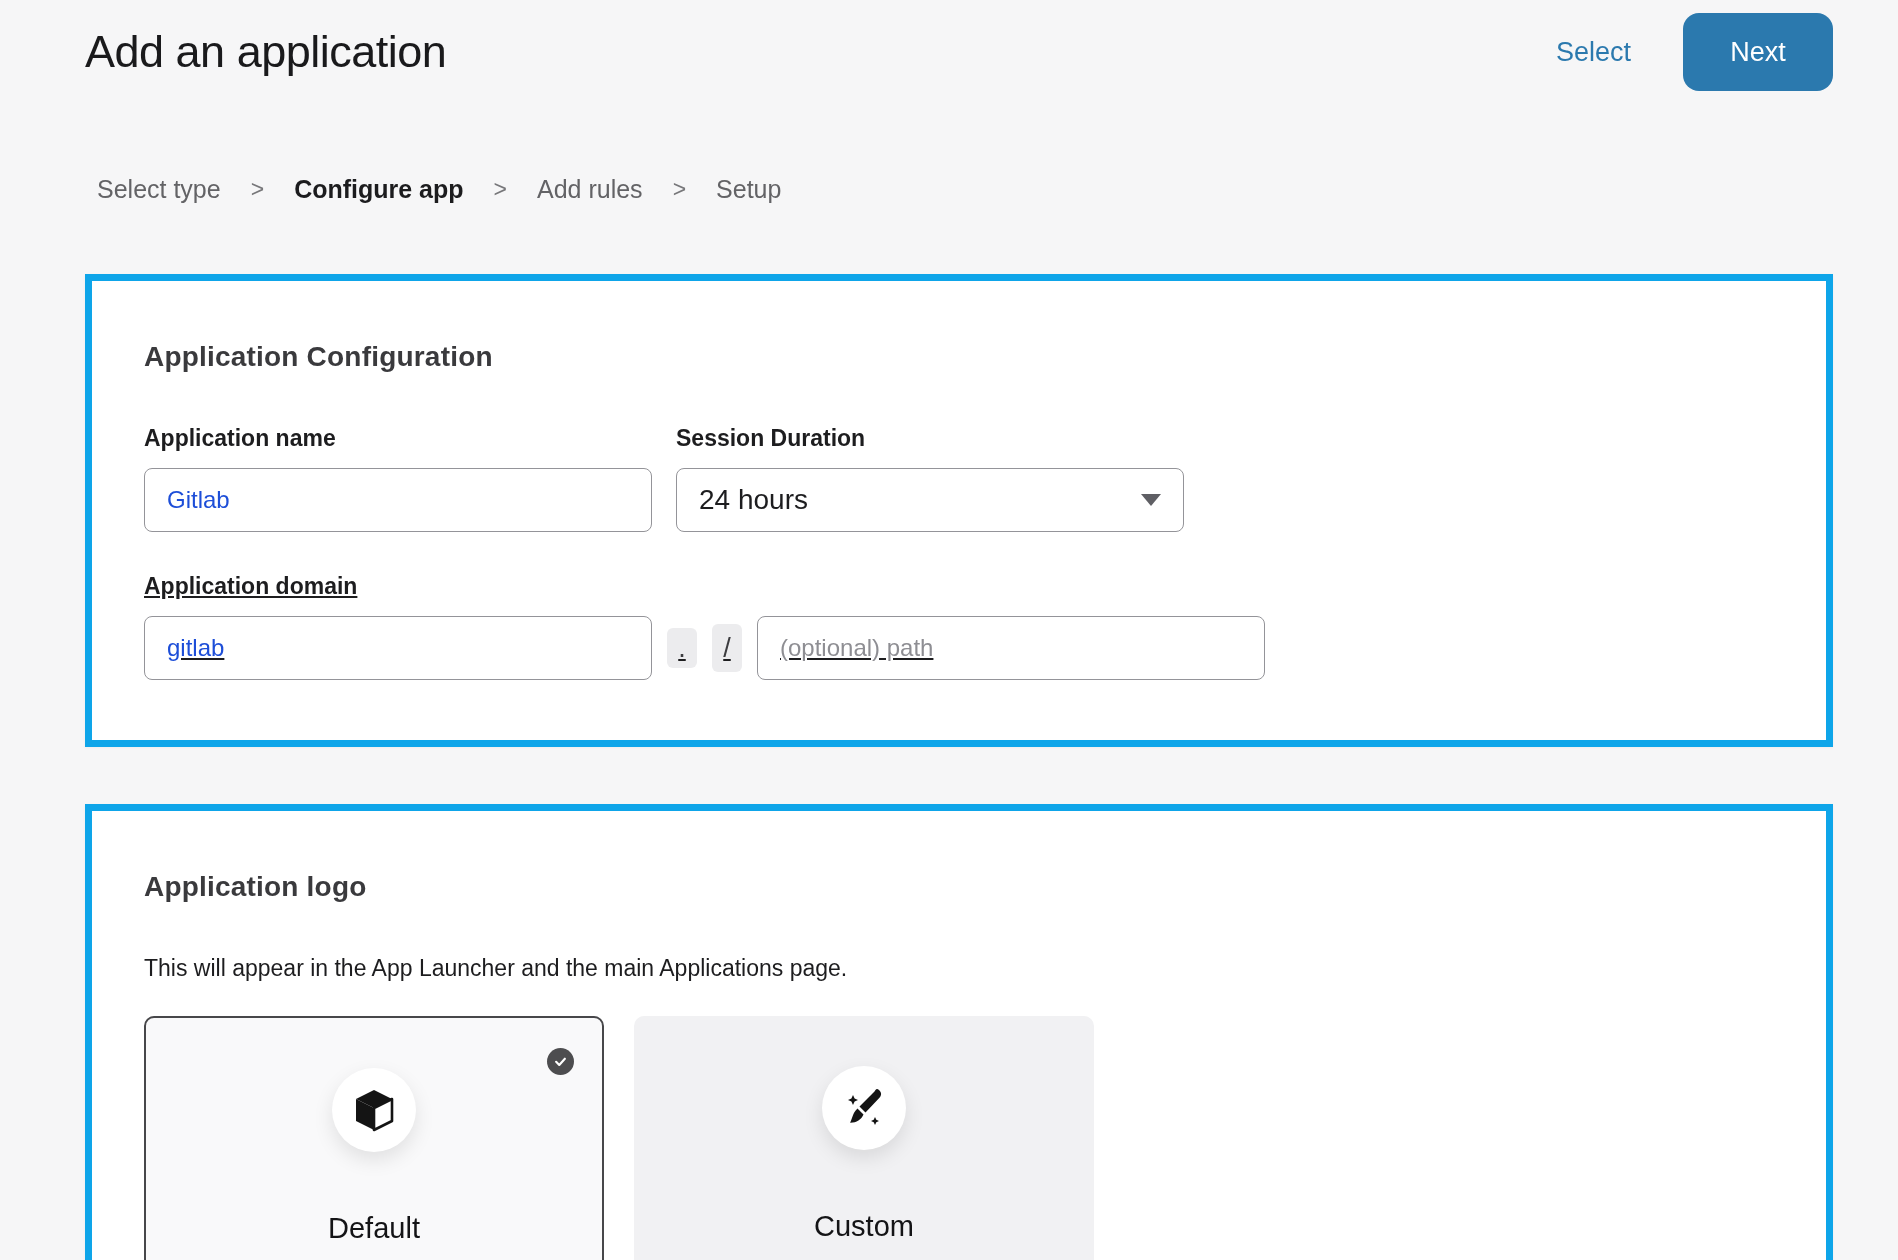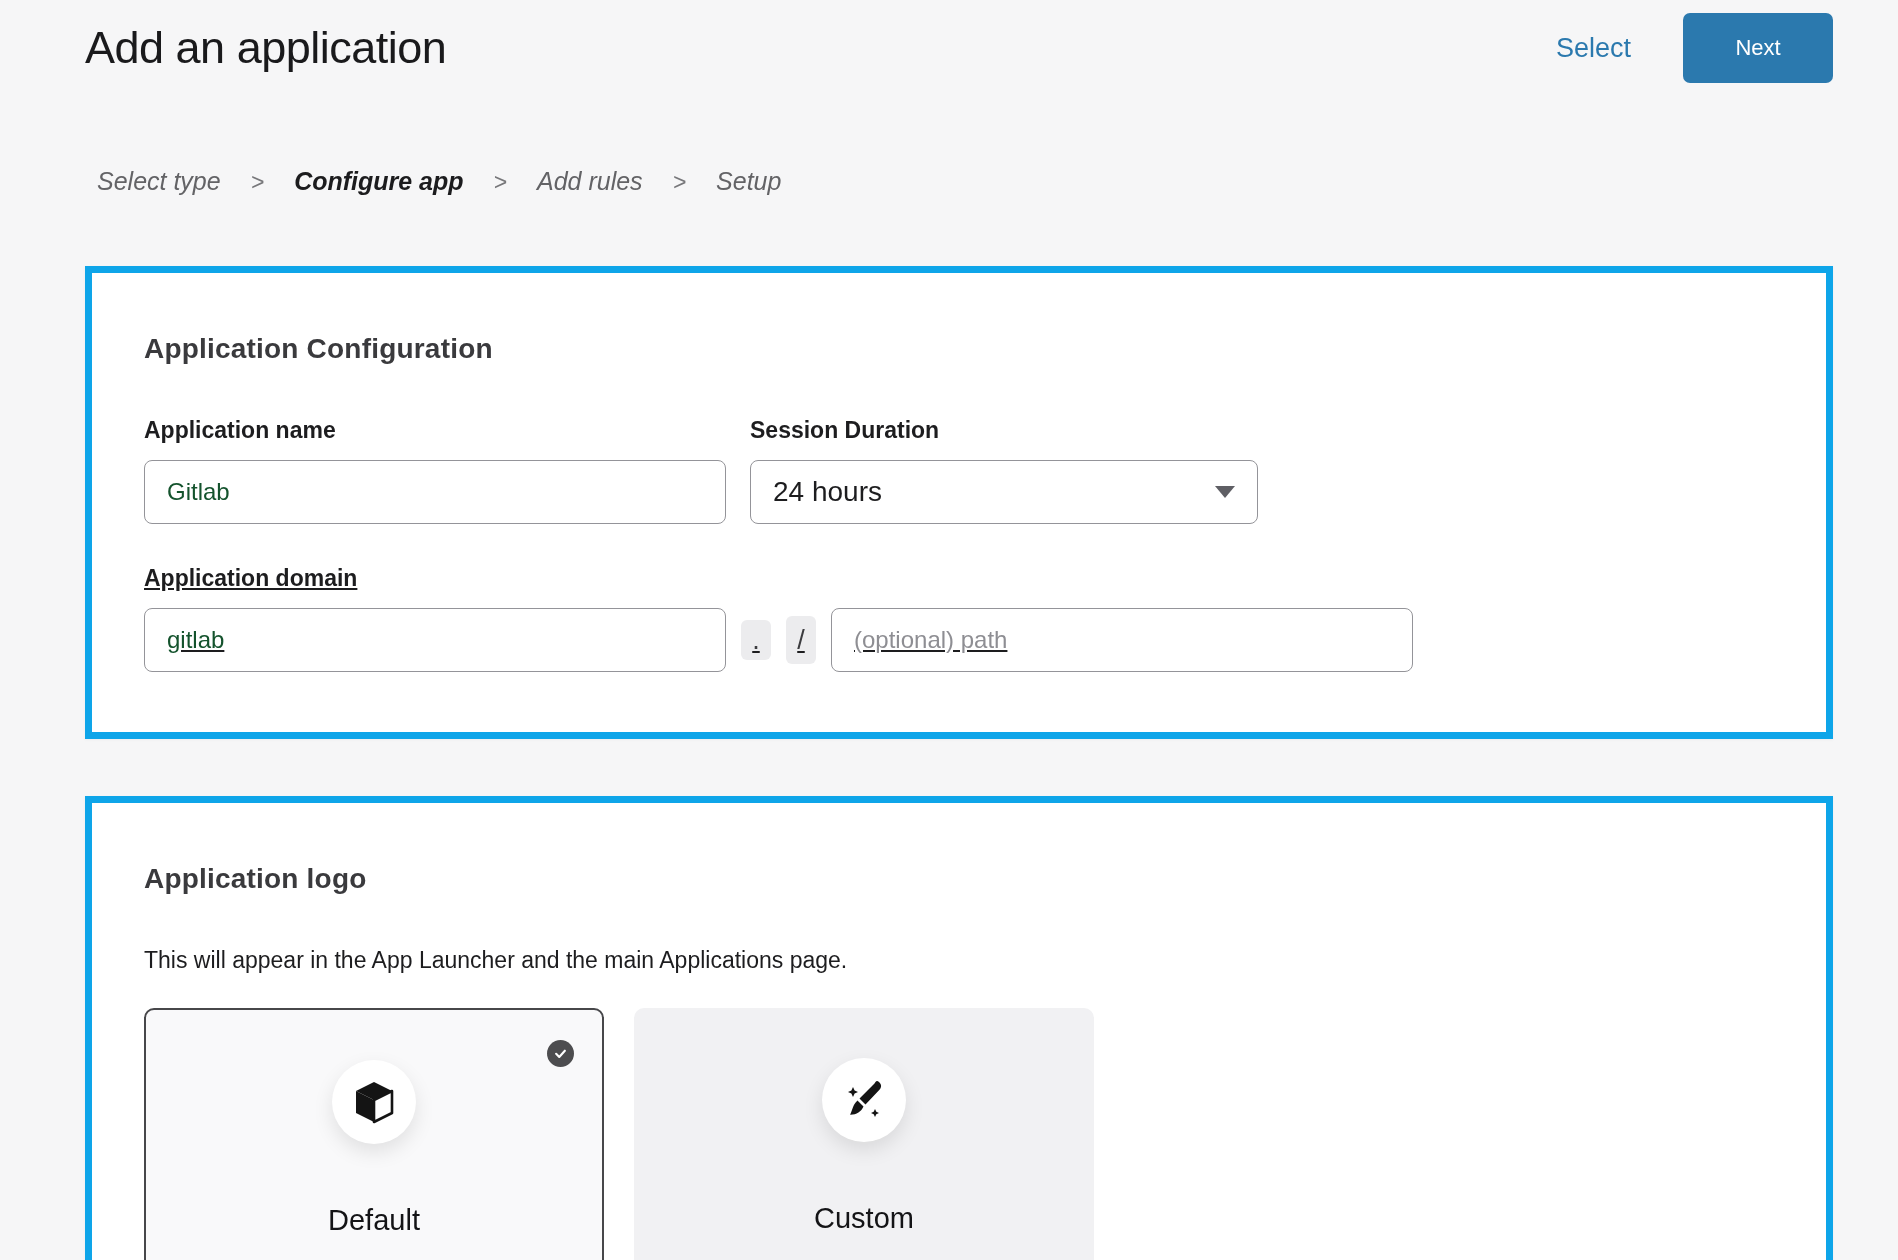"Next" .next-btn { border-radius: 7px -> 16px; font-size: 22px -> 27px; height: 70px -> 78px }
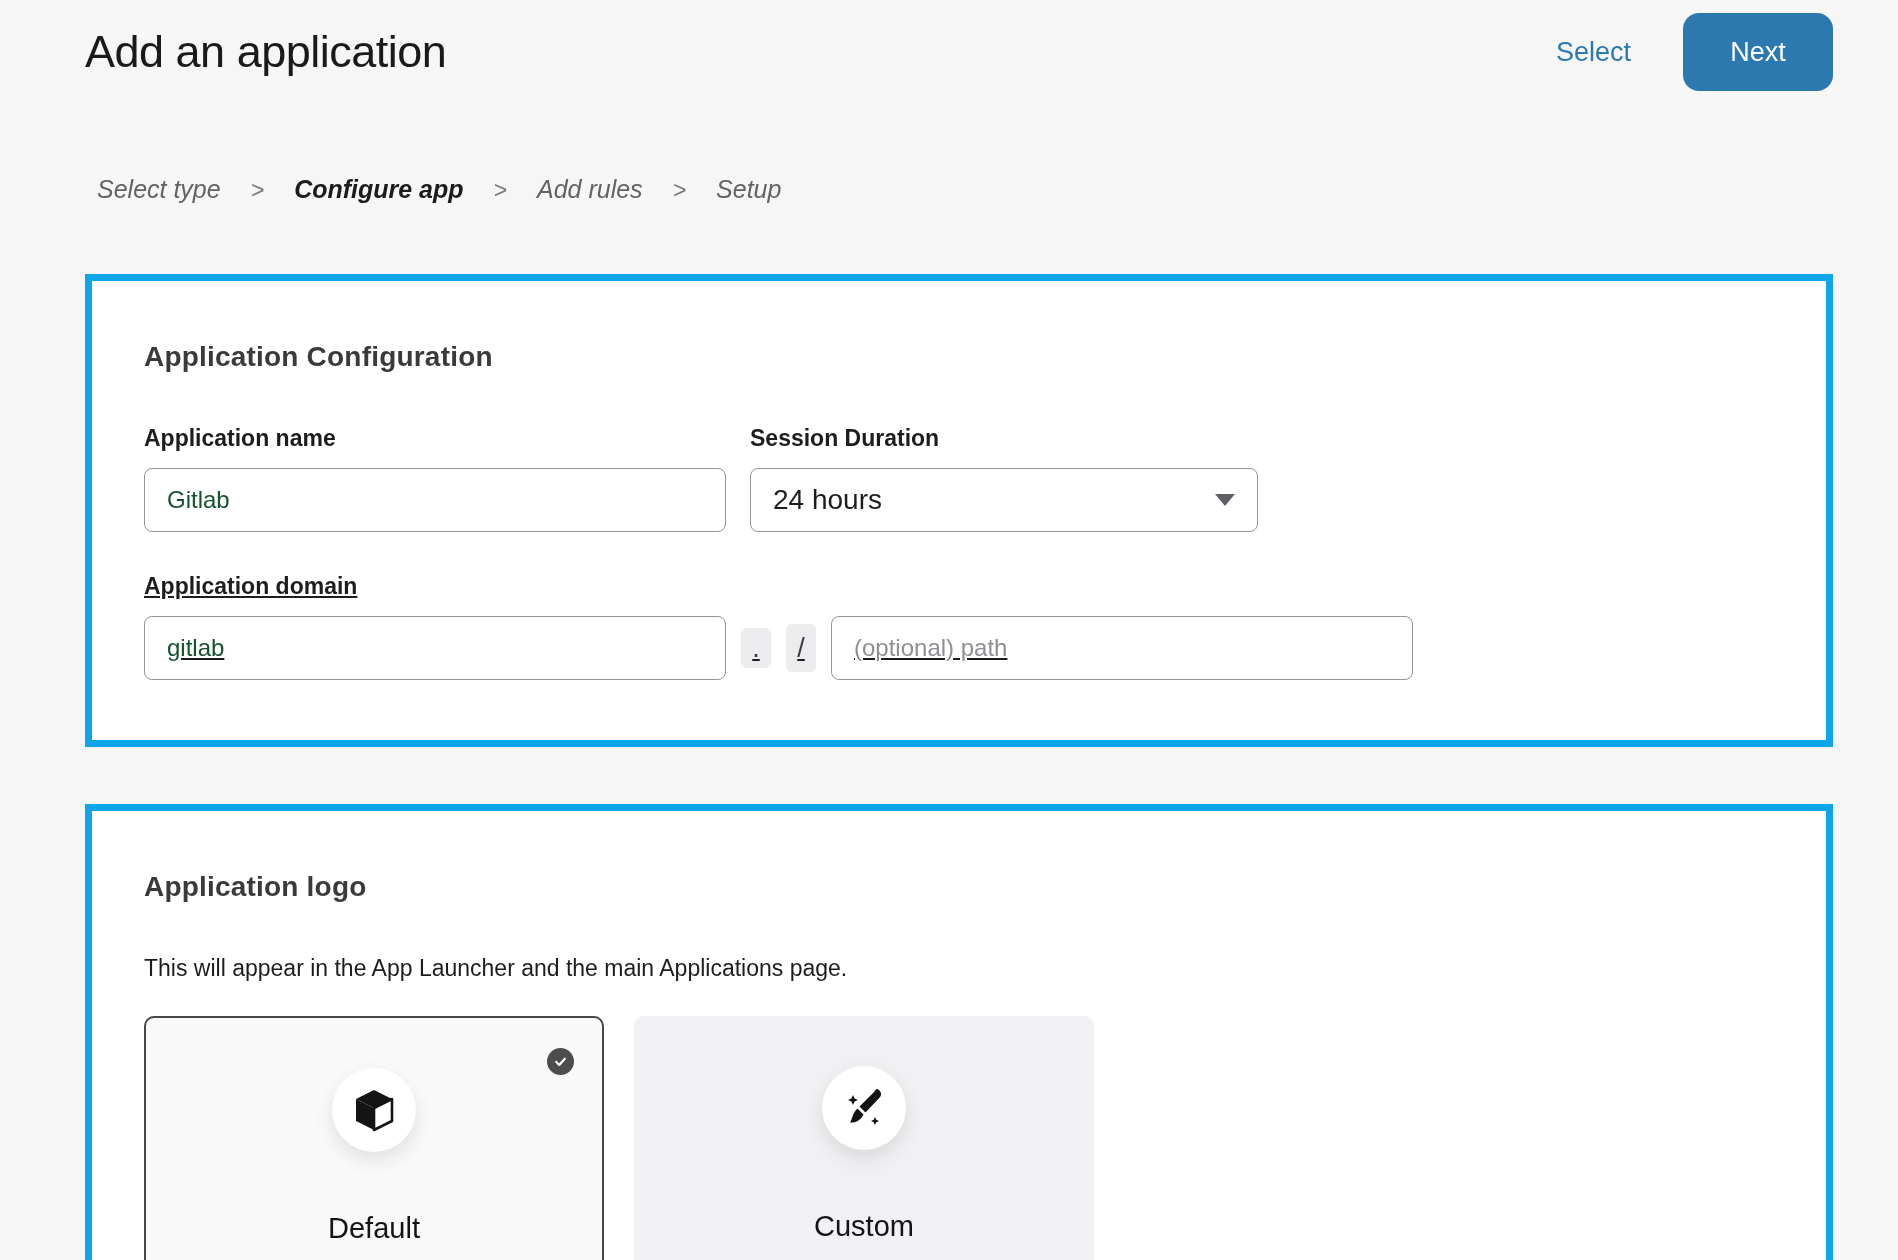"Select type" .breadcrumb { align-items: flex-end -> center; font-style: italic -> none }
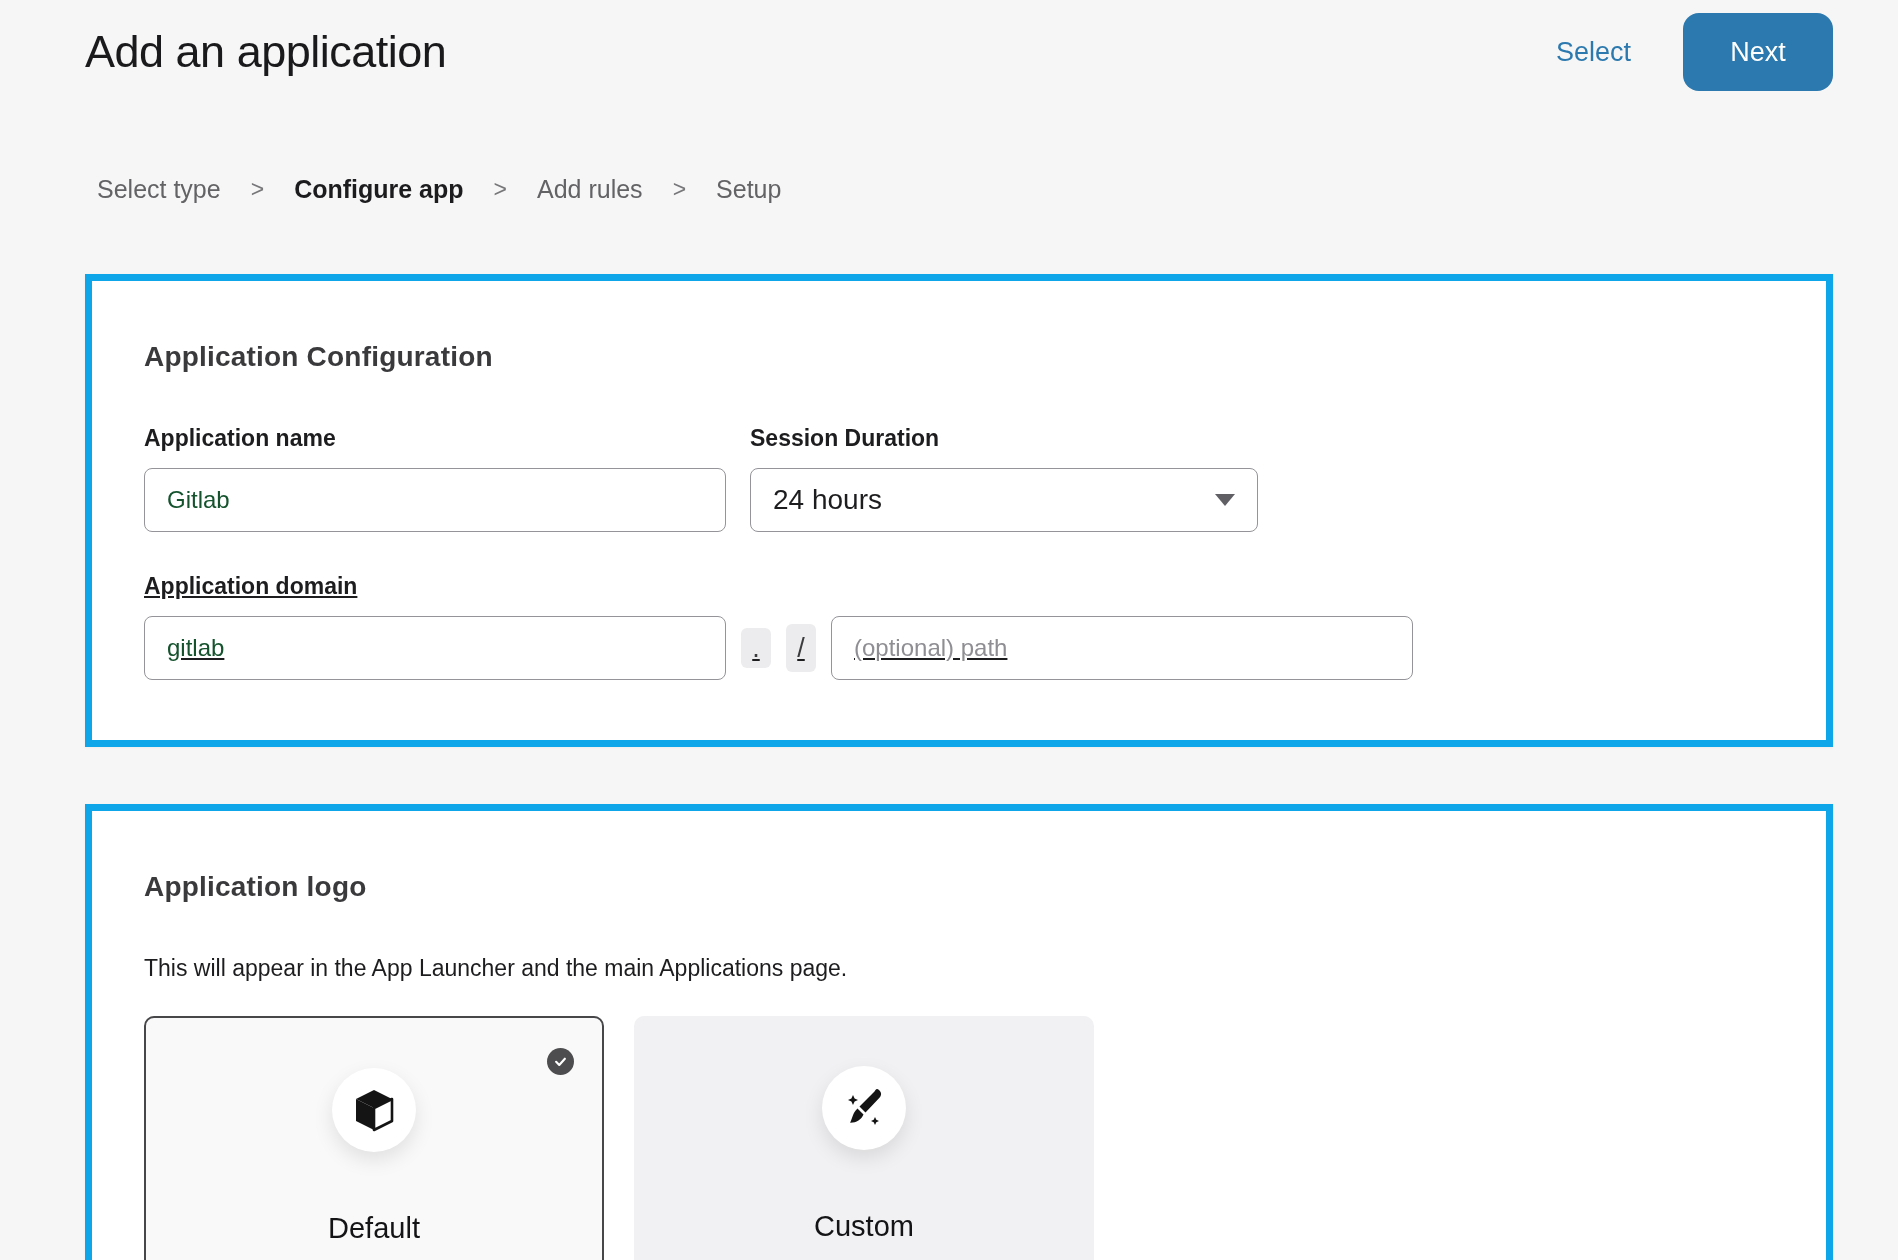"Gitlab" .text-input { color: #14532d -> #1d4ed8; width: 582px -> 508px }
